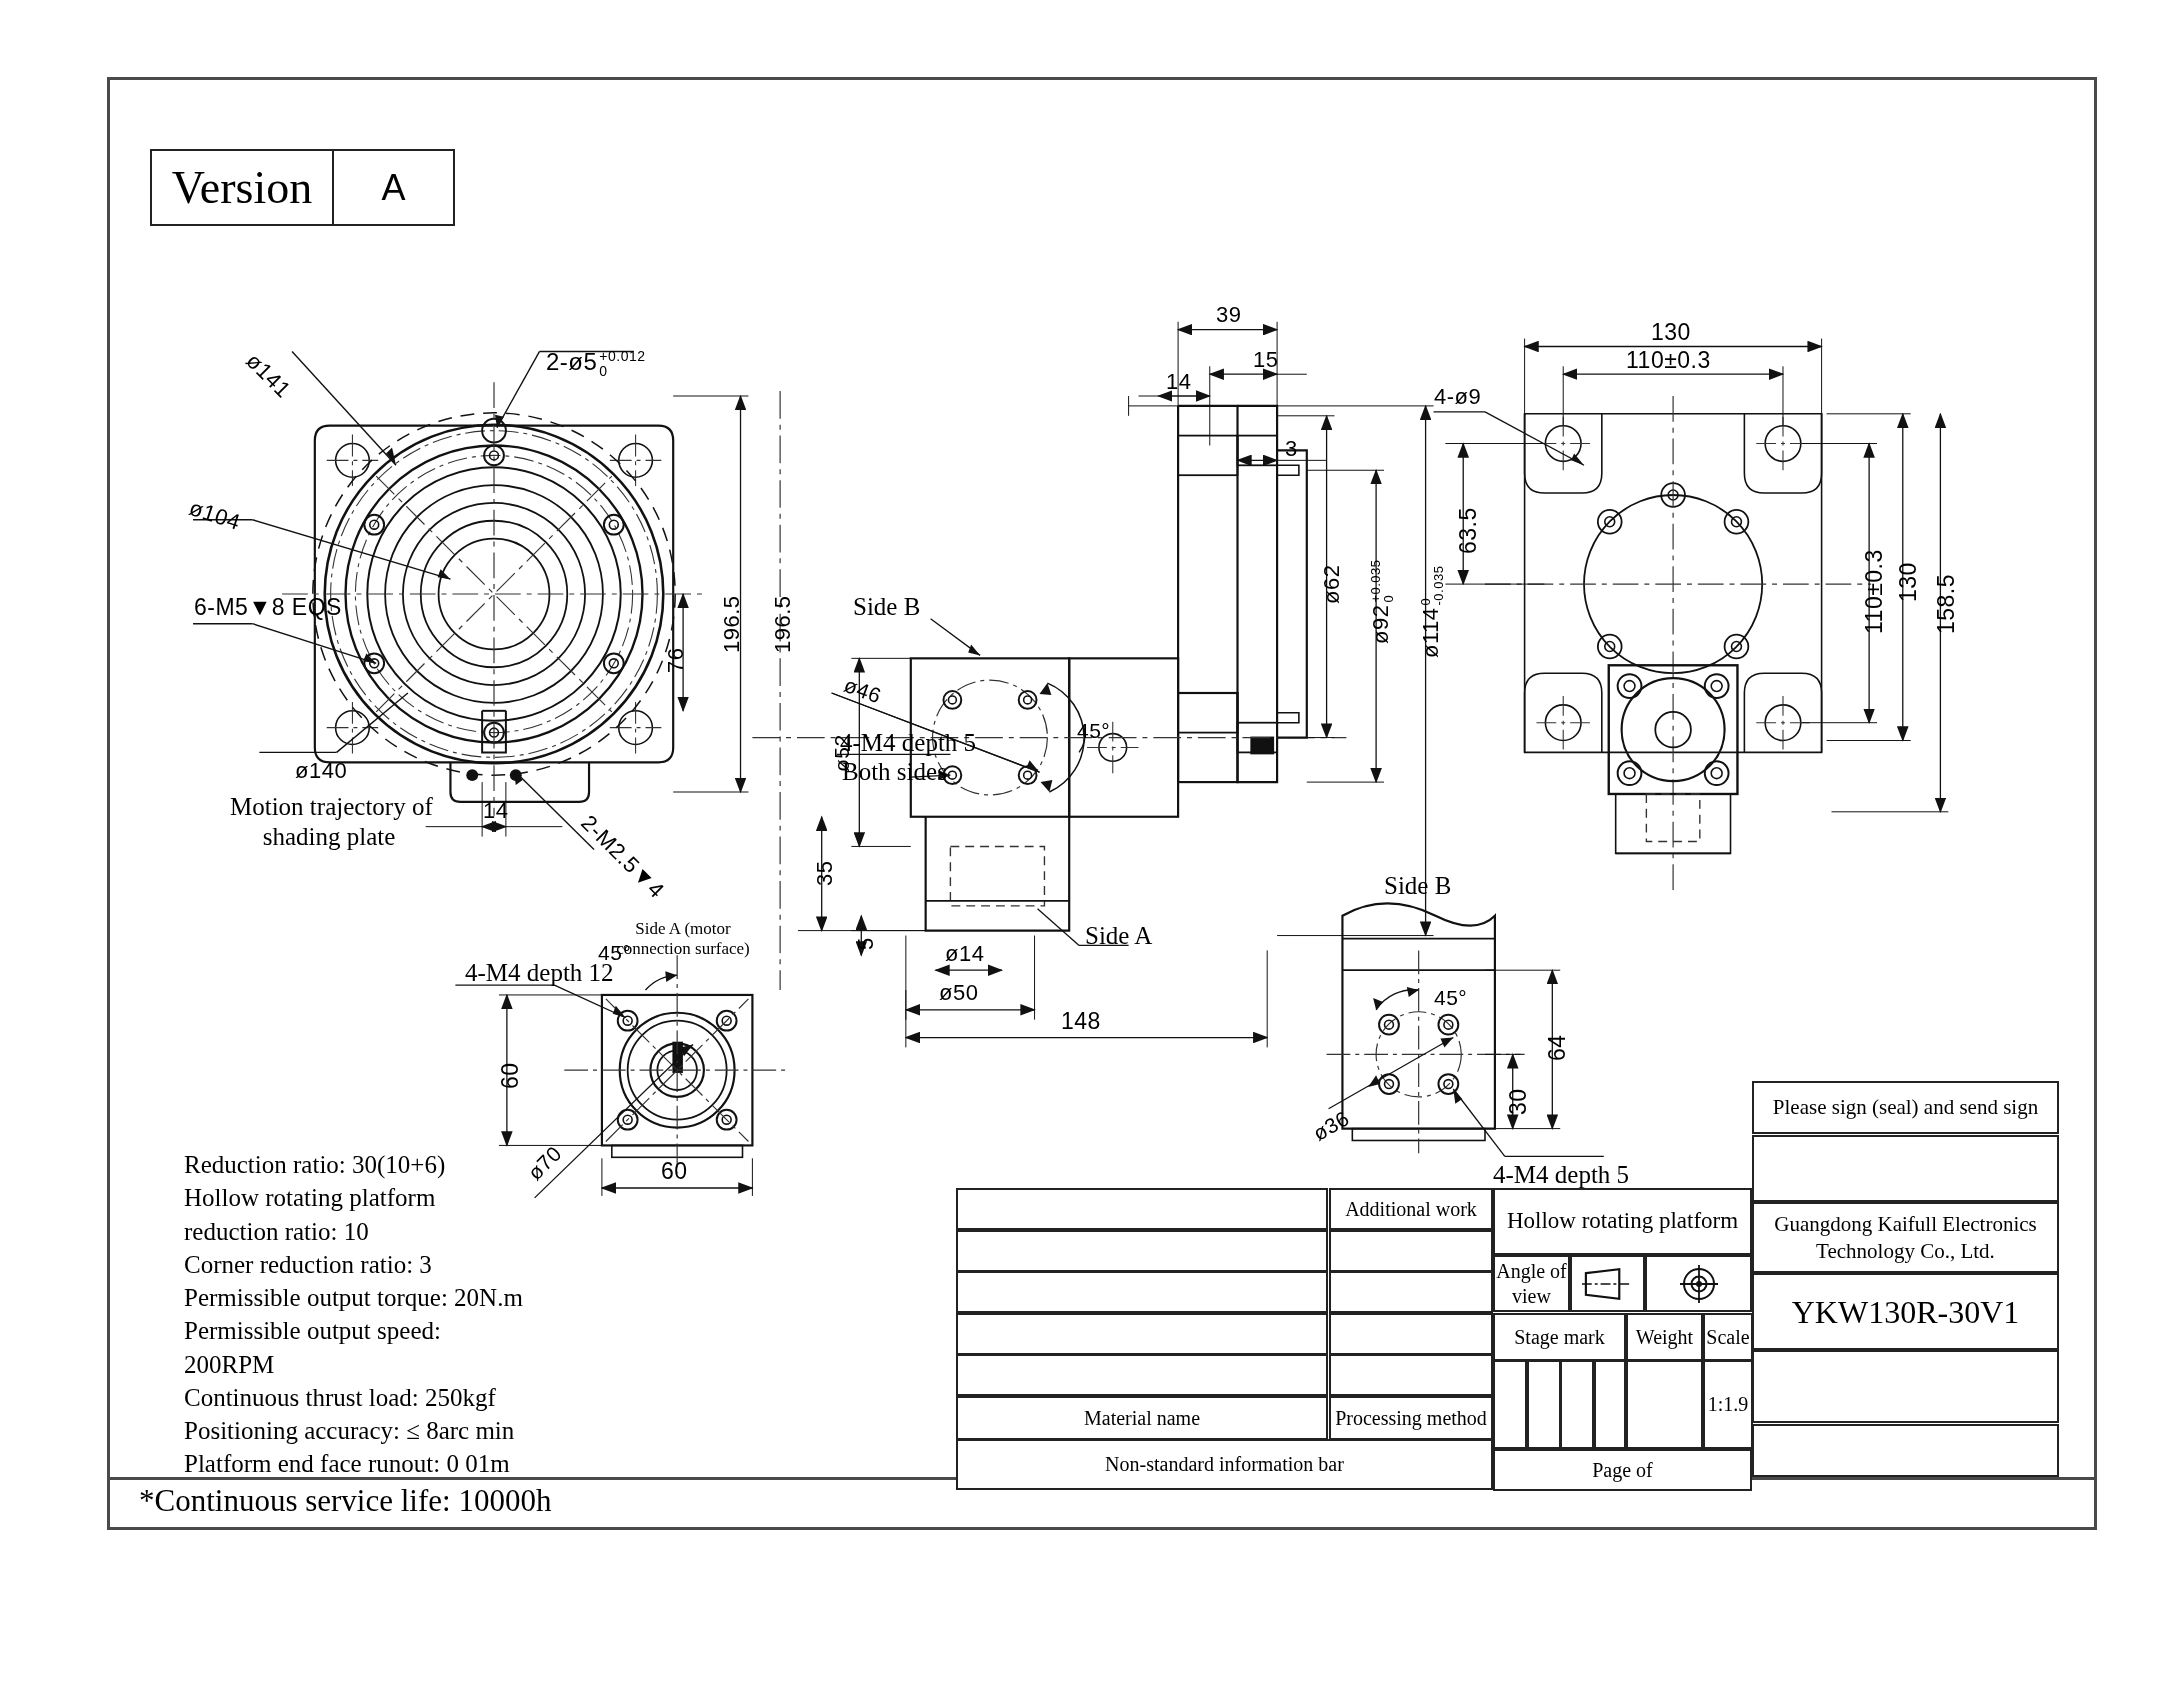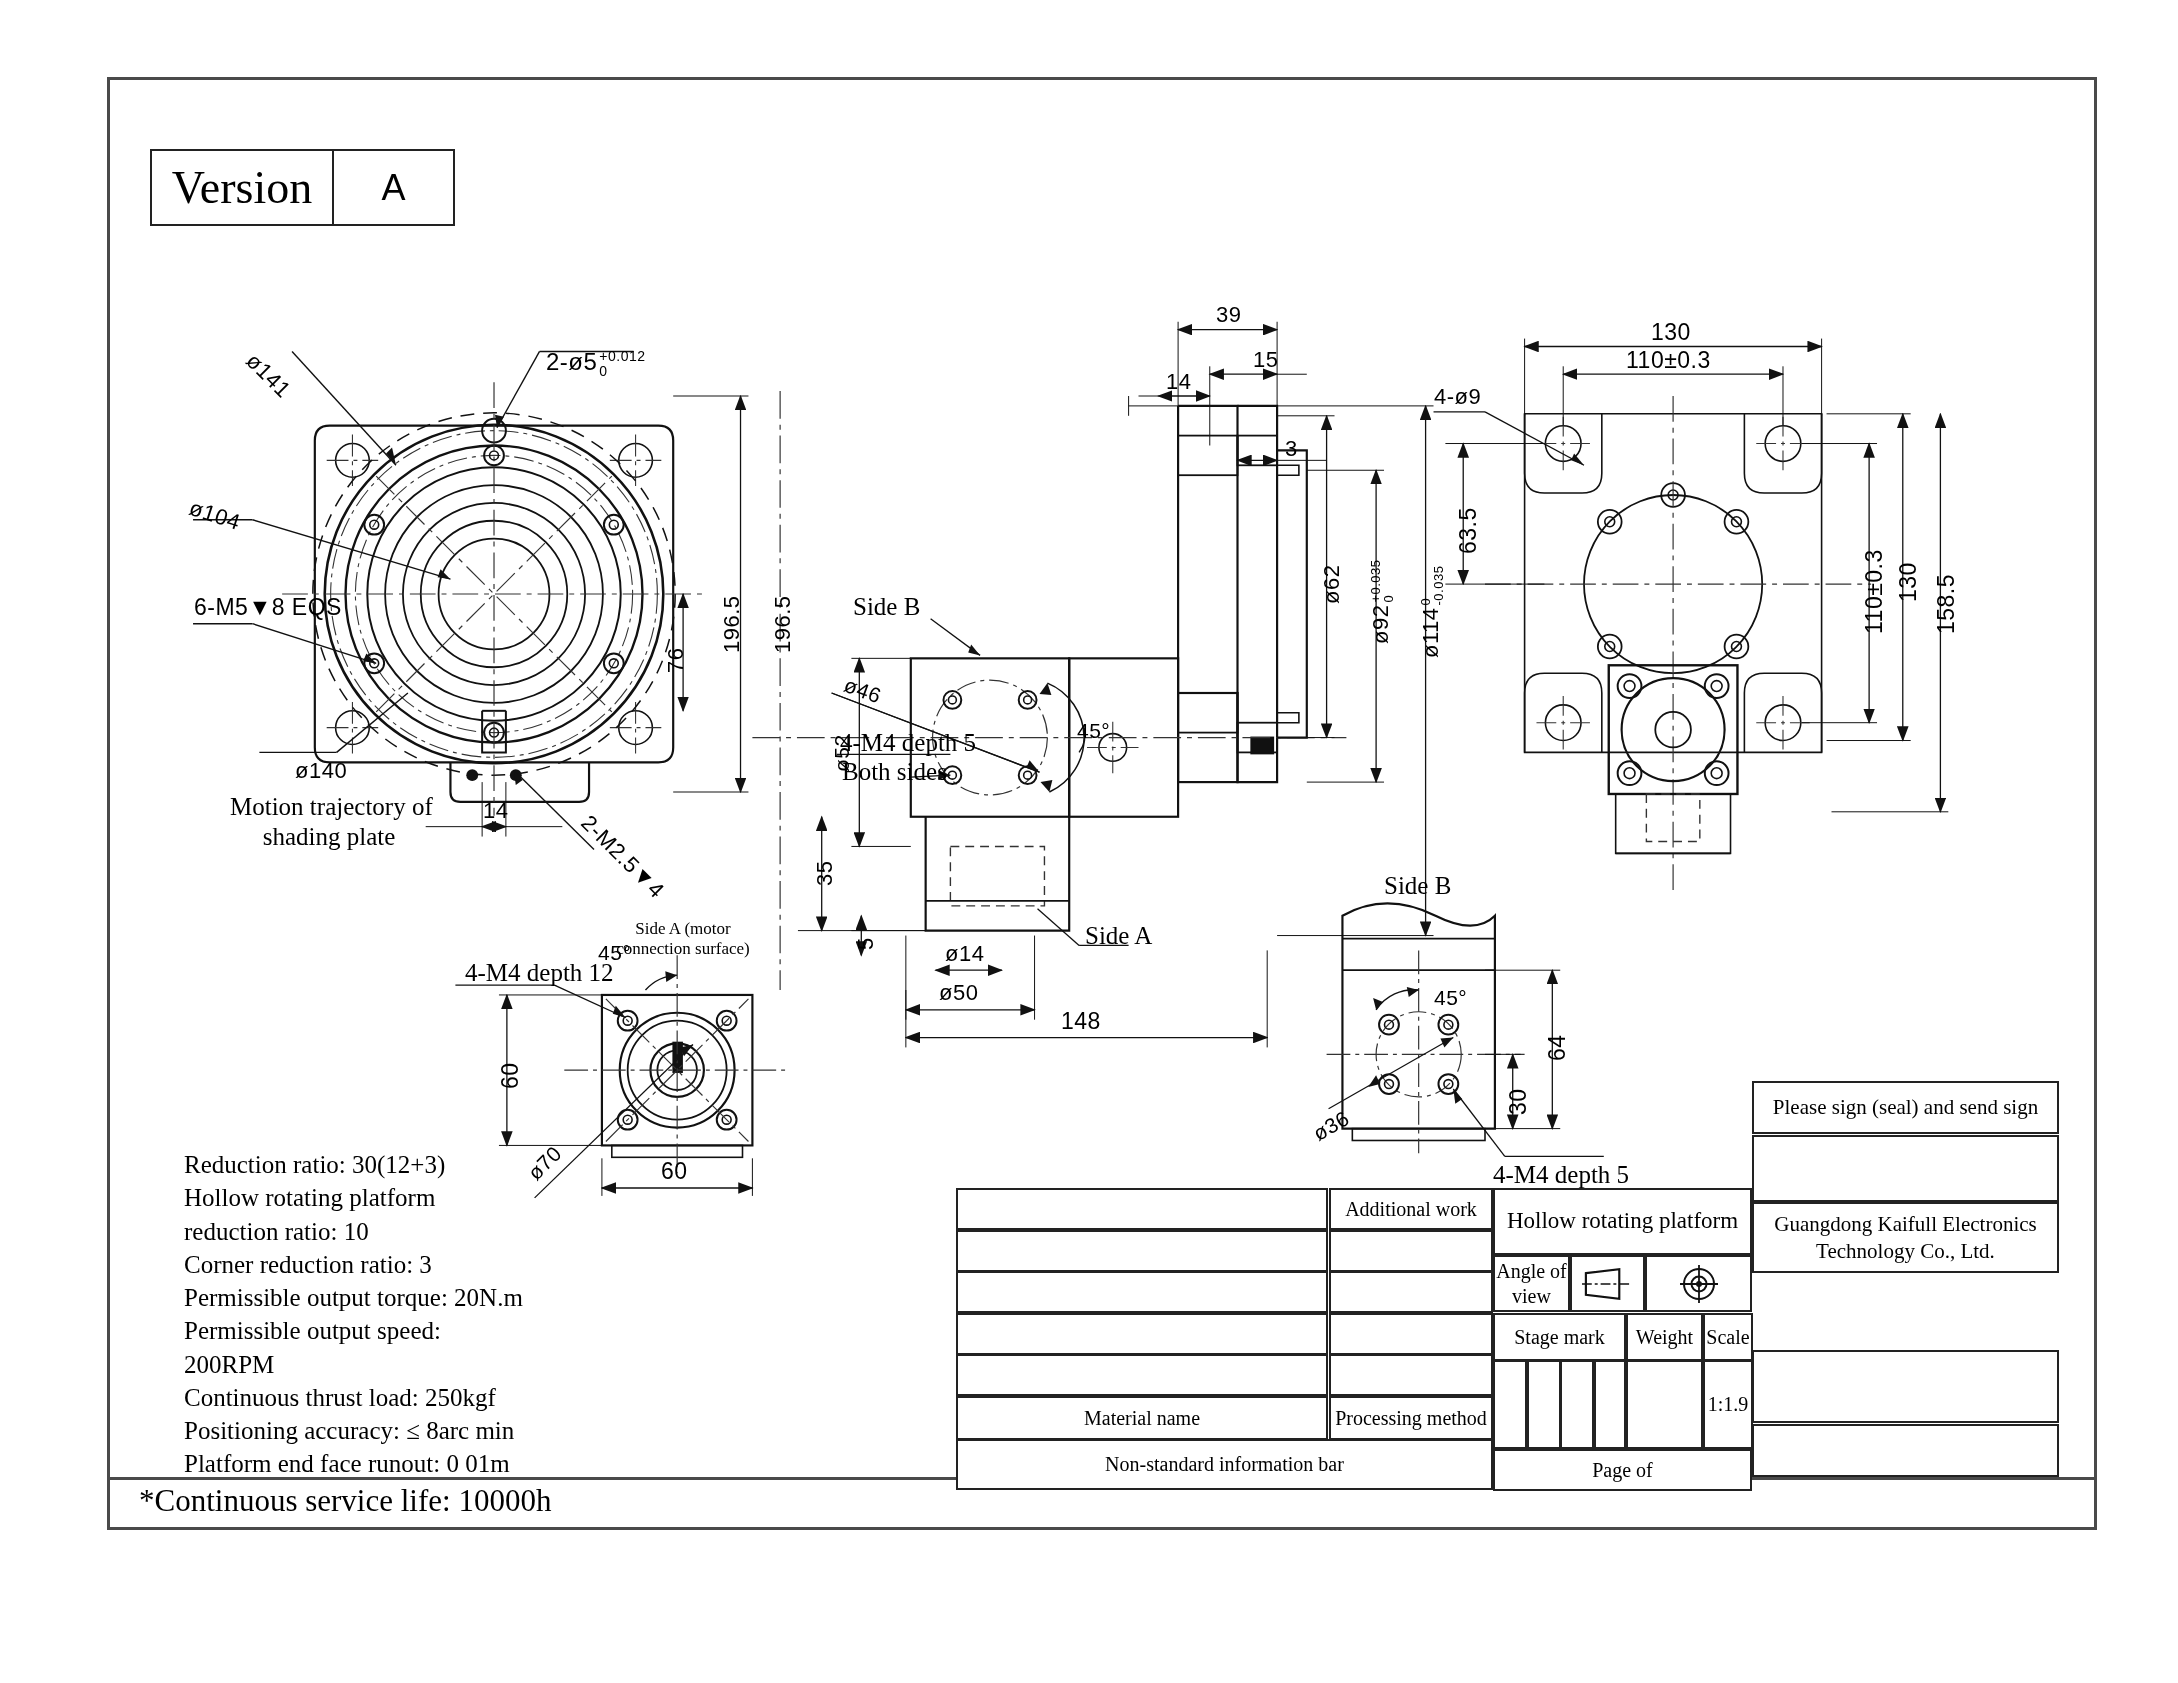"Reduction ratio: 30(12+3)" div { text: 12+3 -> 10+6 }
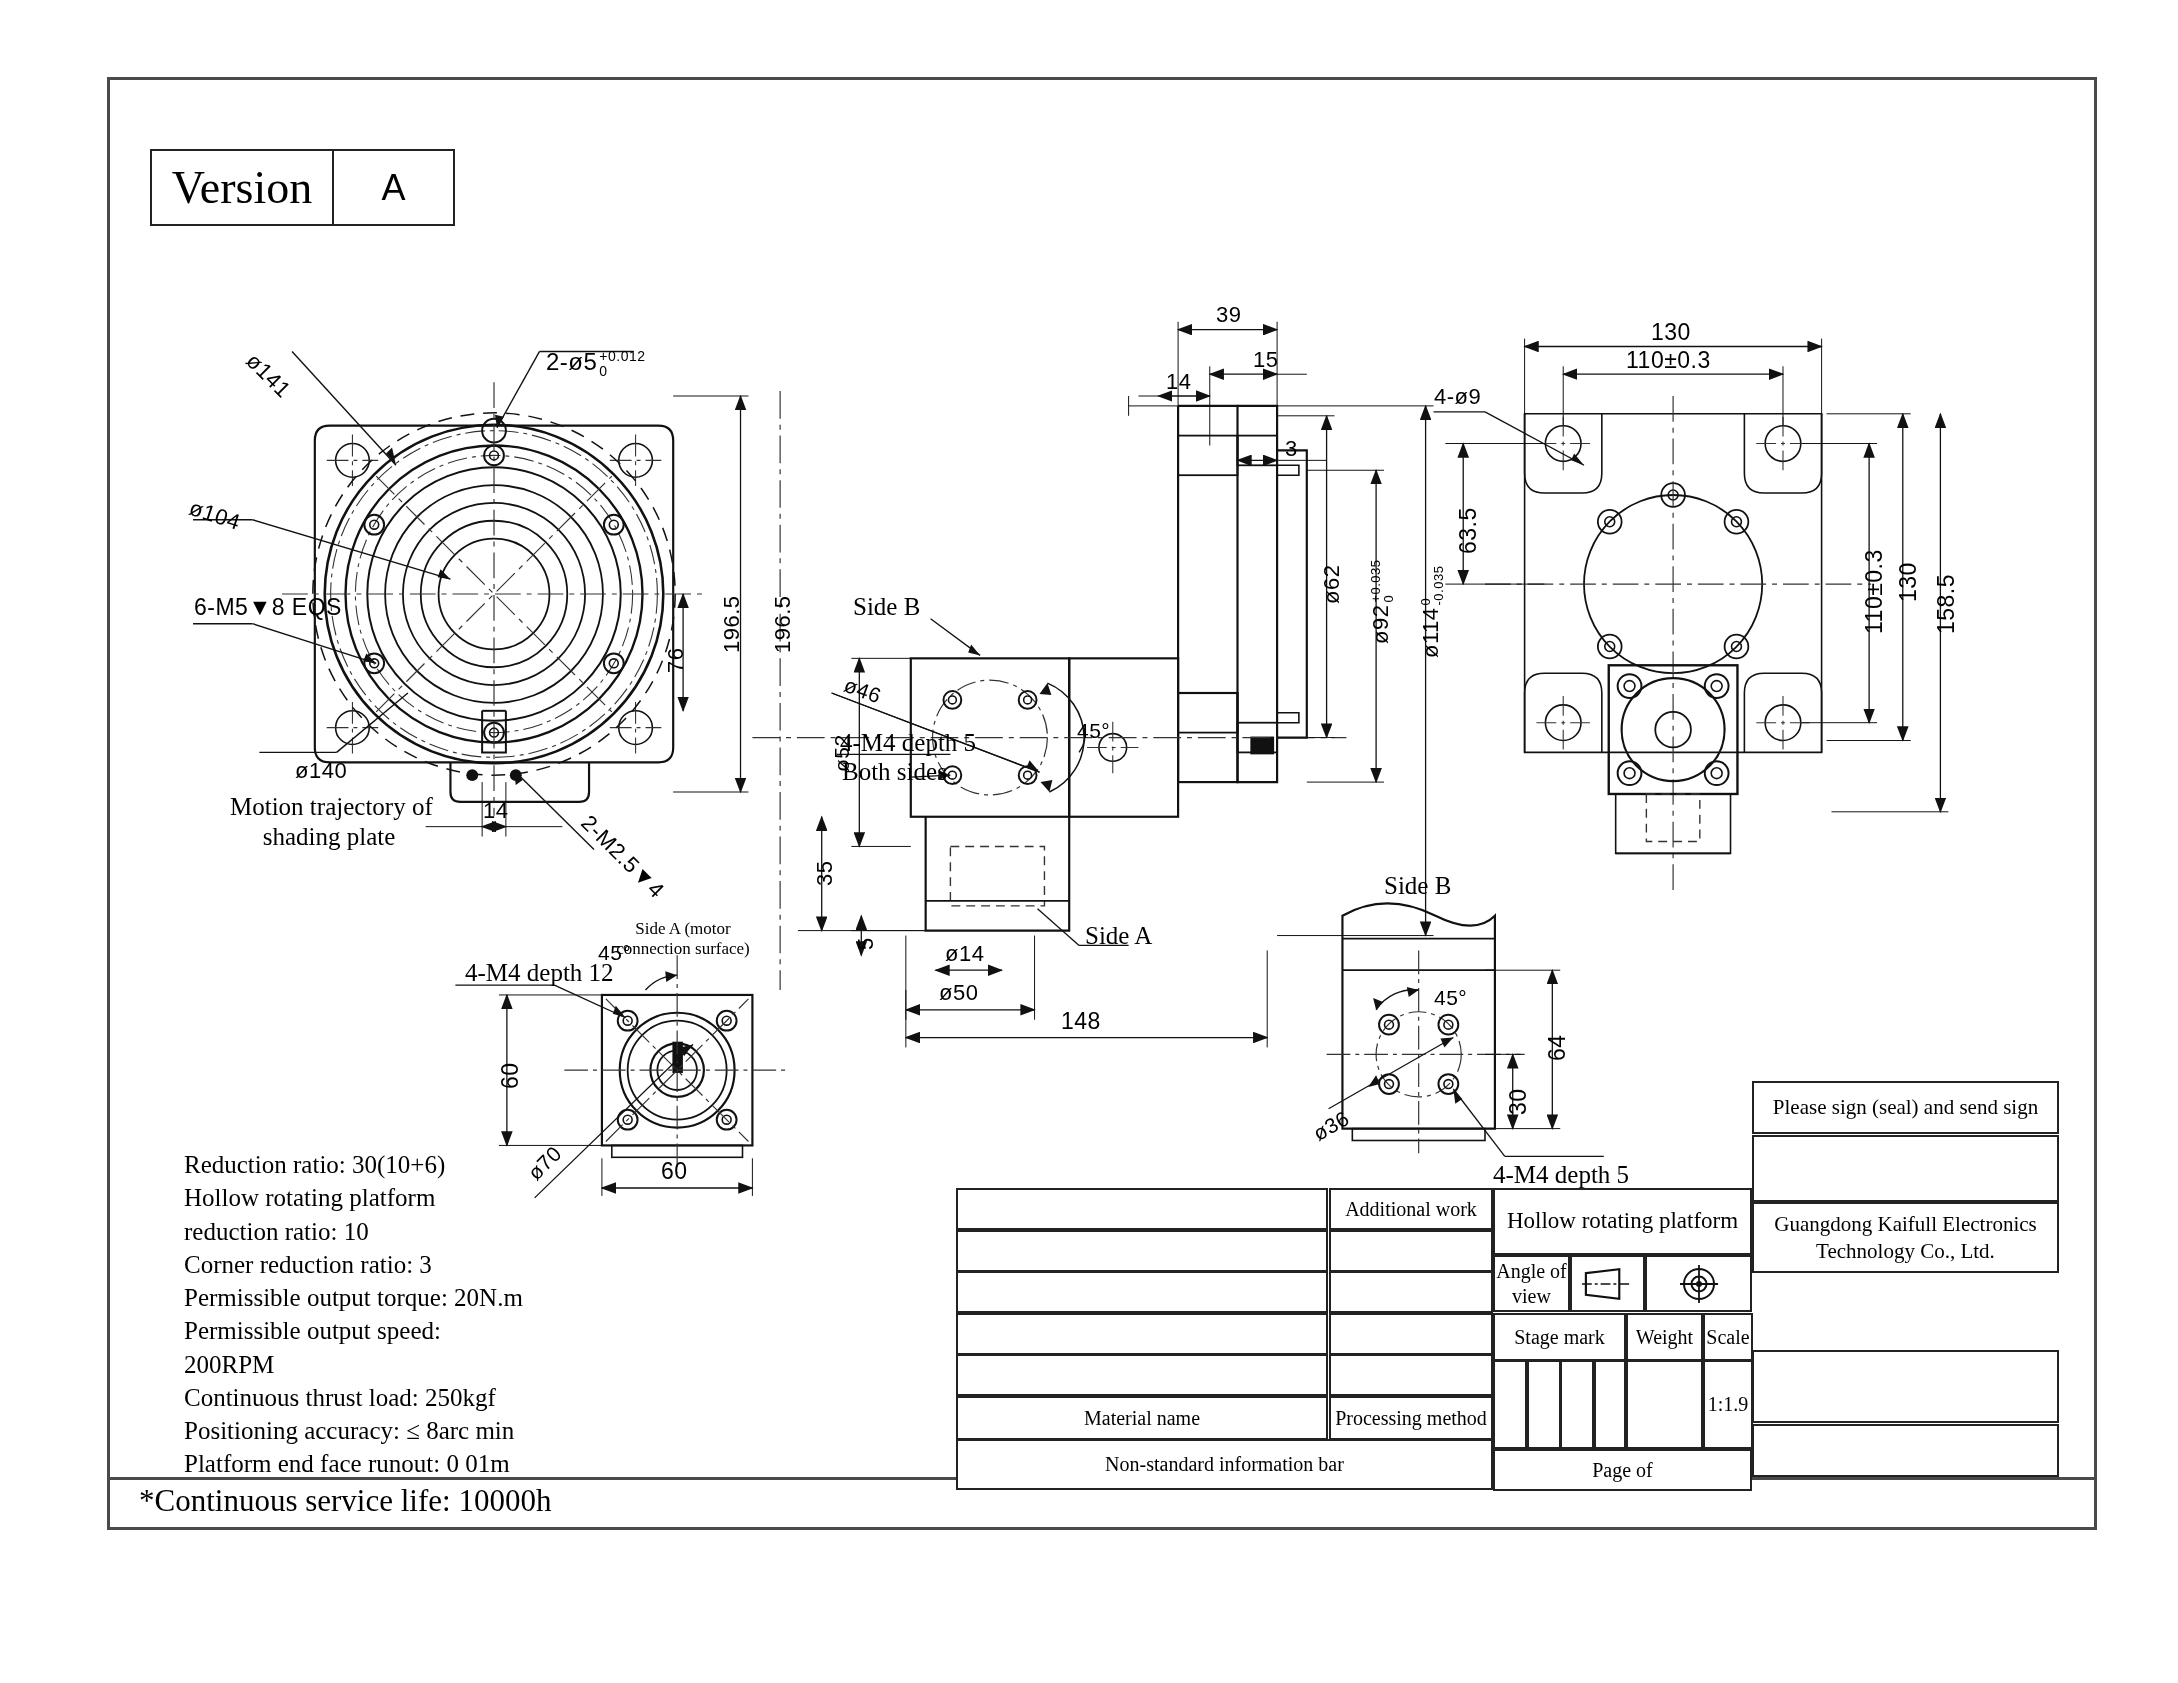"YKW130R-30V1" div.tb { html: none -> <div>YKW130R-30V1</div> }
